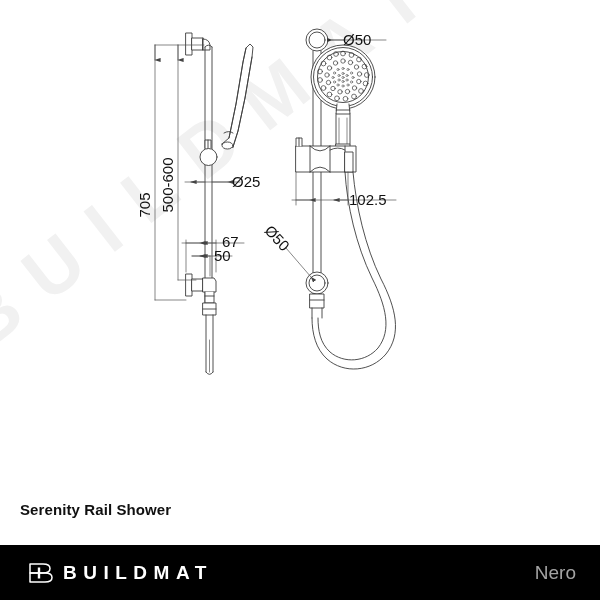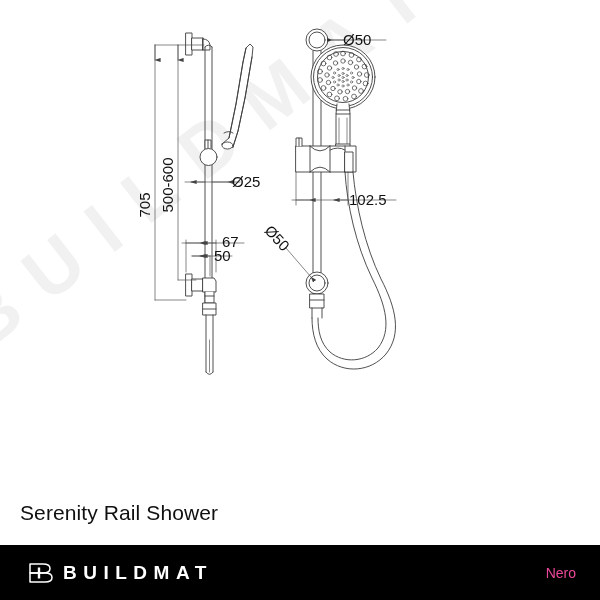"Serenity Rail Shower" #caption .title { font-size: 21px -> 15px; font-weight: 400 -> 700 }
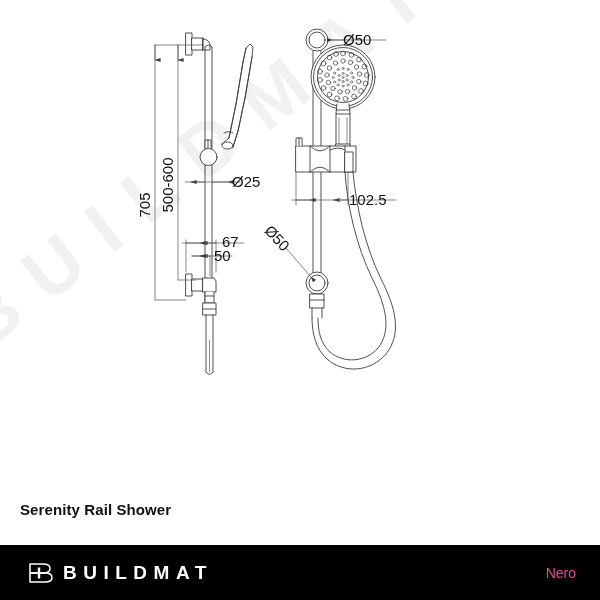"Nero" #footer .brand-nero { color: #ec4899 -> #a3a3a3; font-size: 14px -> 19px }
